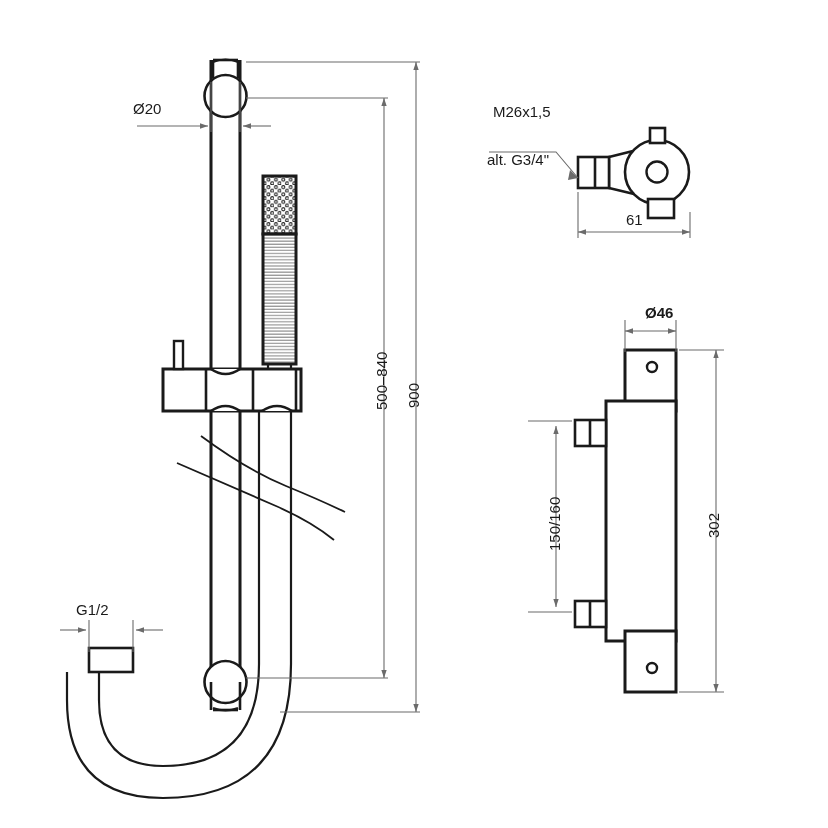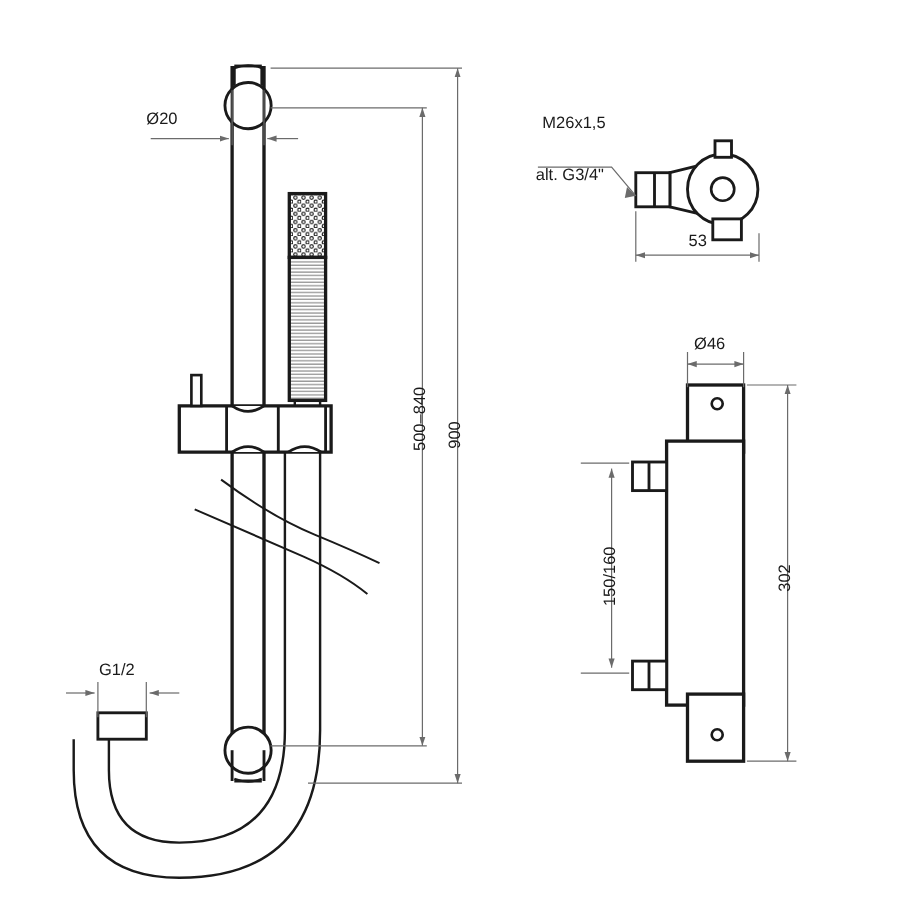"53" div.lbl { text: 53 -> 61 }
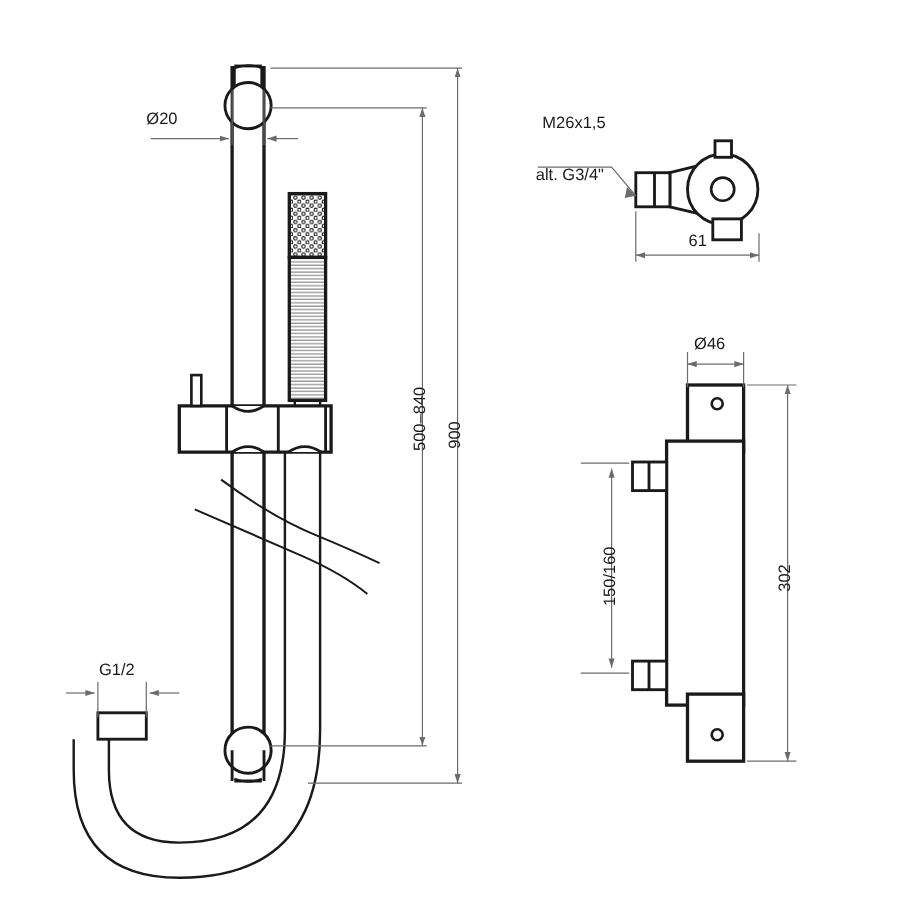"Ø46" div.lbl { font-weight: none -> bold; left: 631px -> 645px }
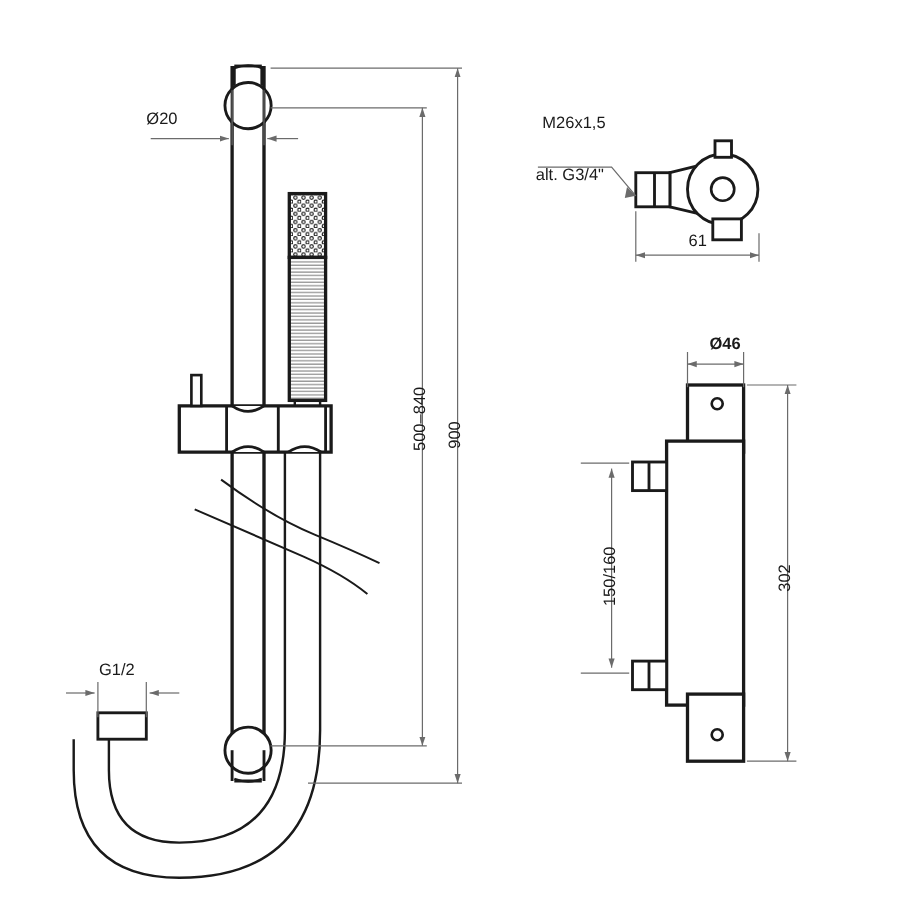"G1/2" div.lbl { left: 90px -> 76px }
